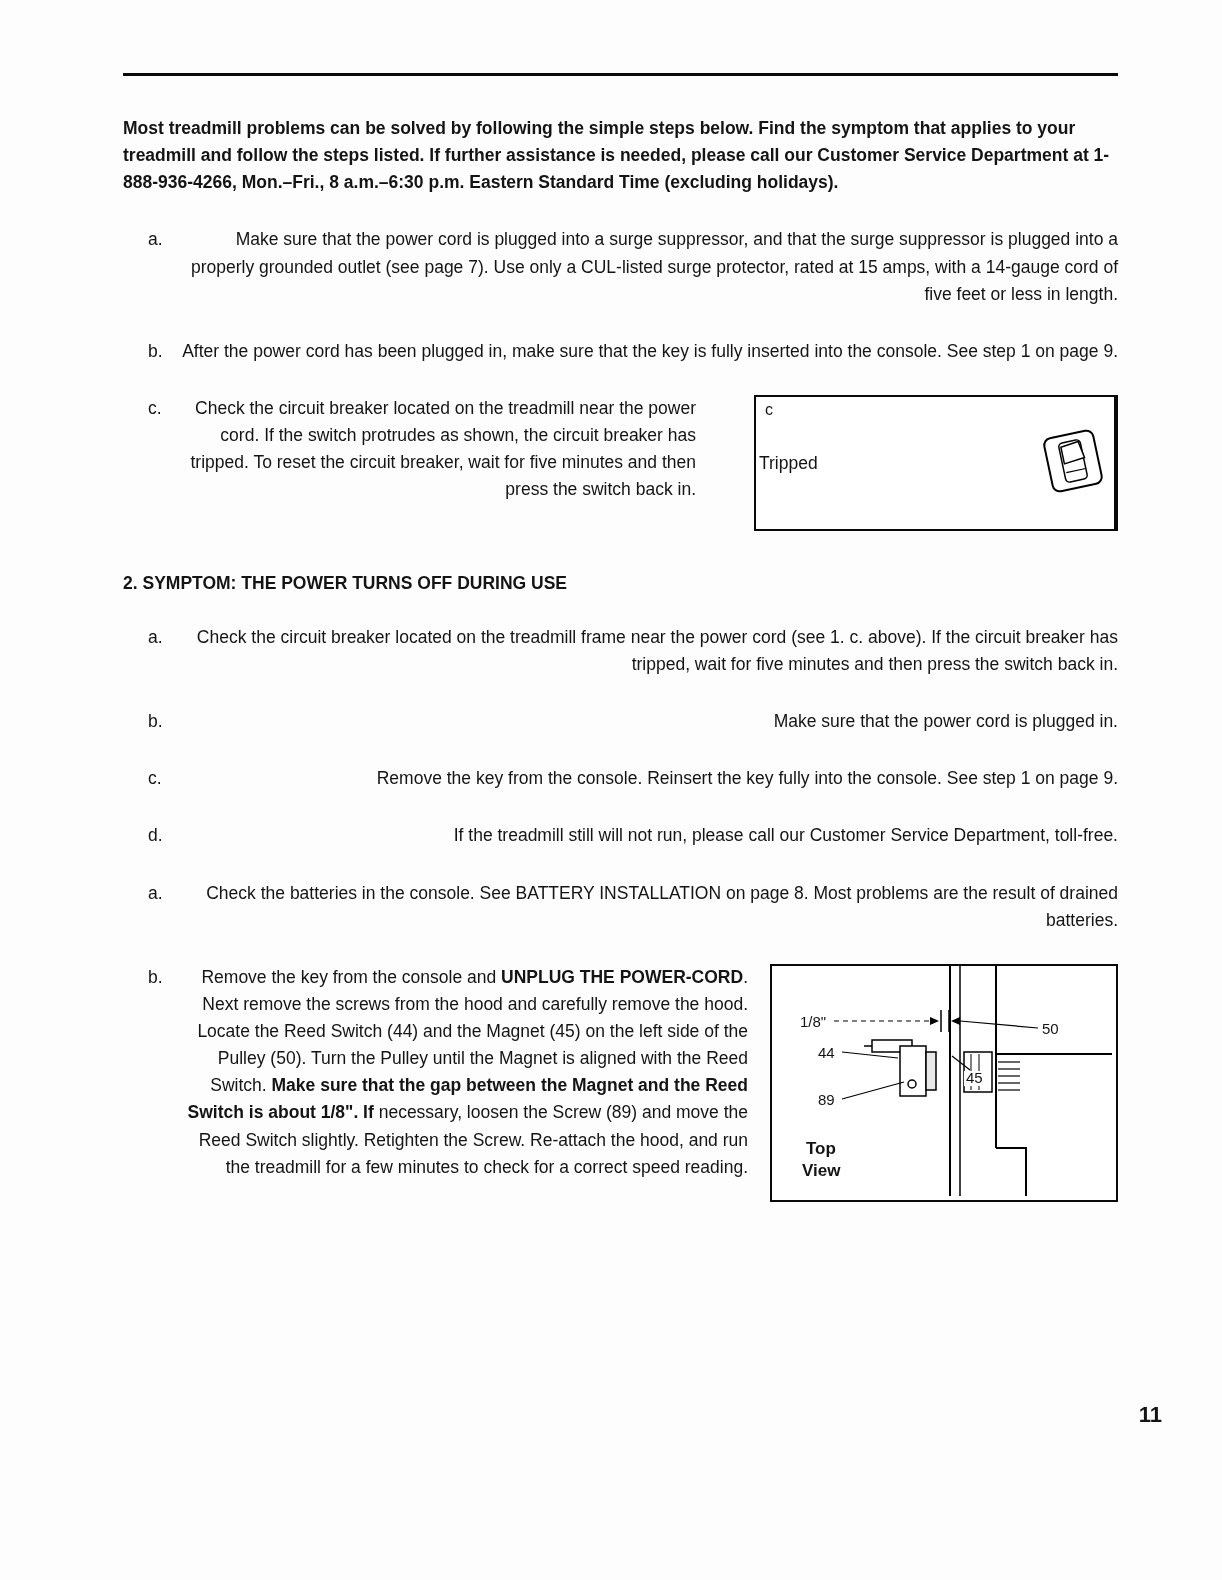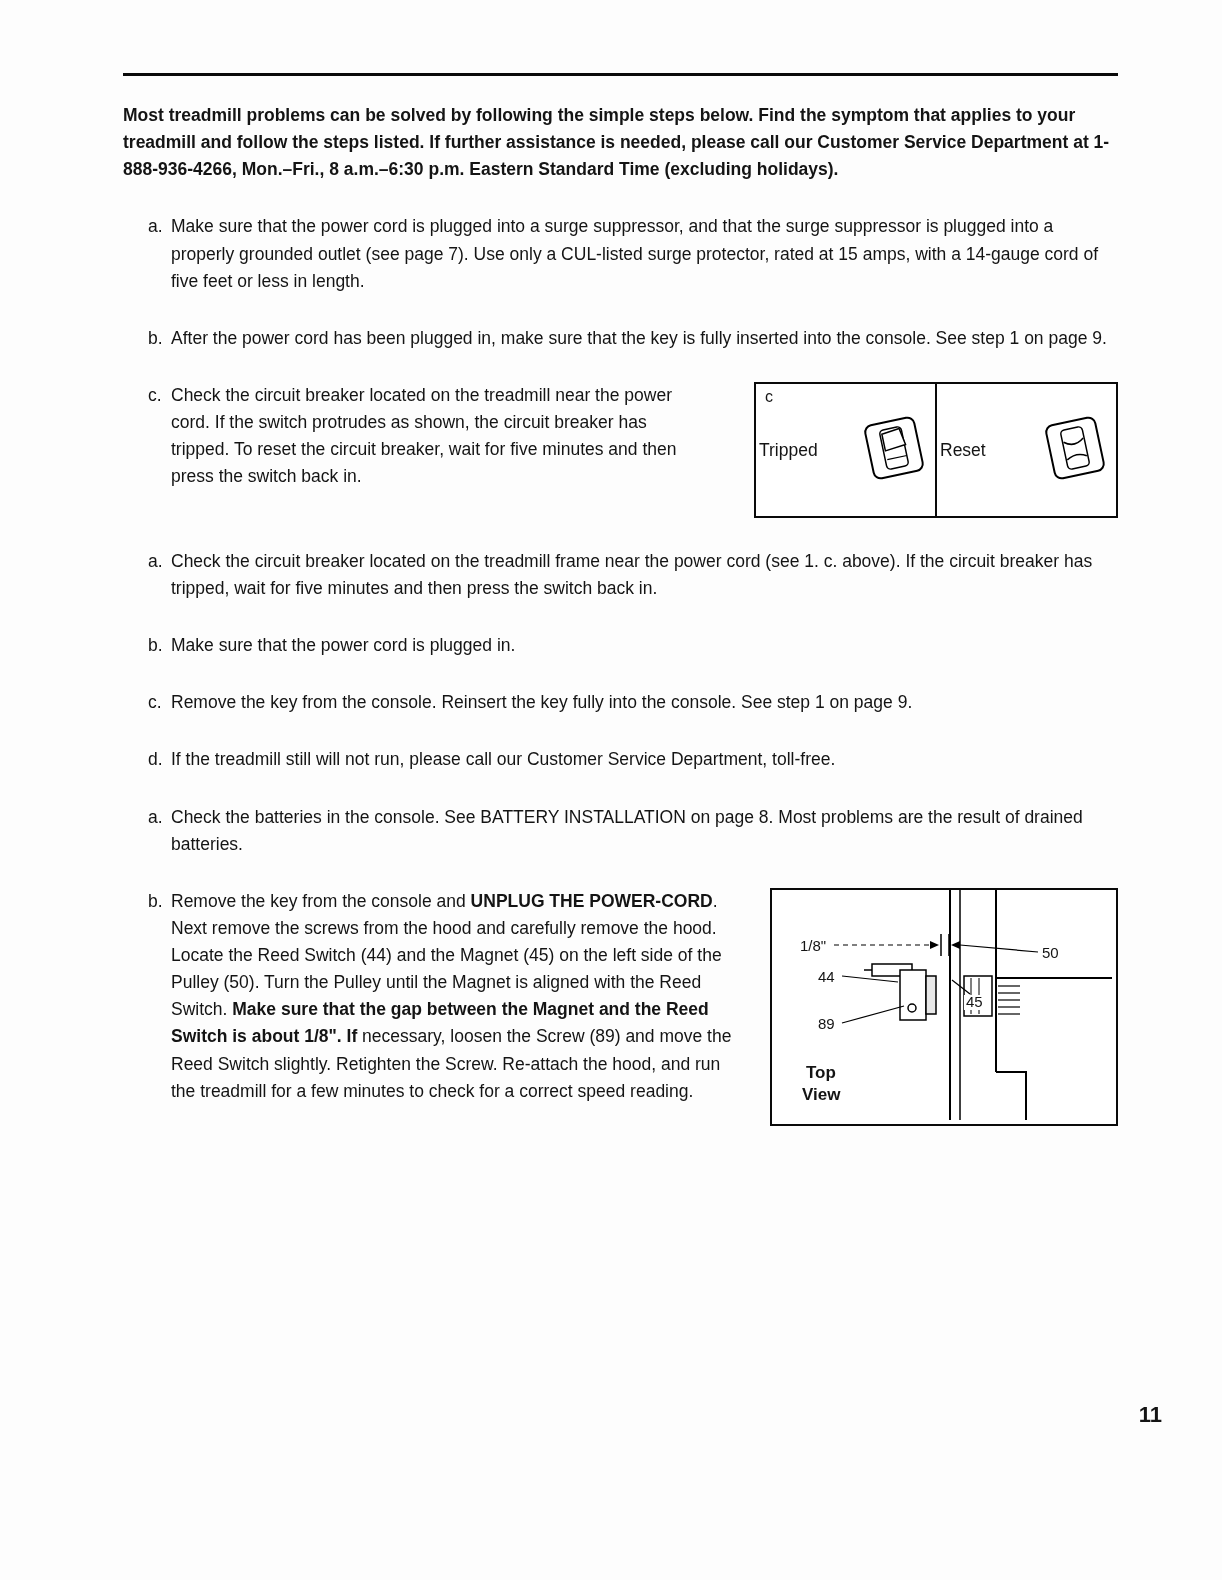"Most treadmill problems can be" .intro { margin-top: 26px -> 39px }
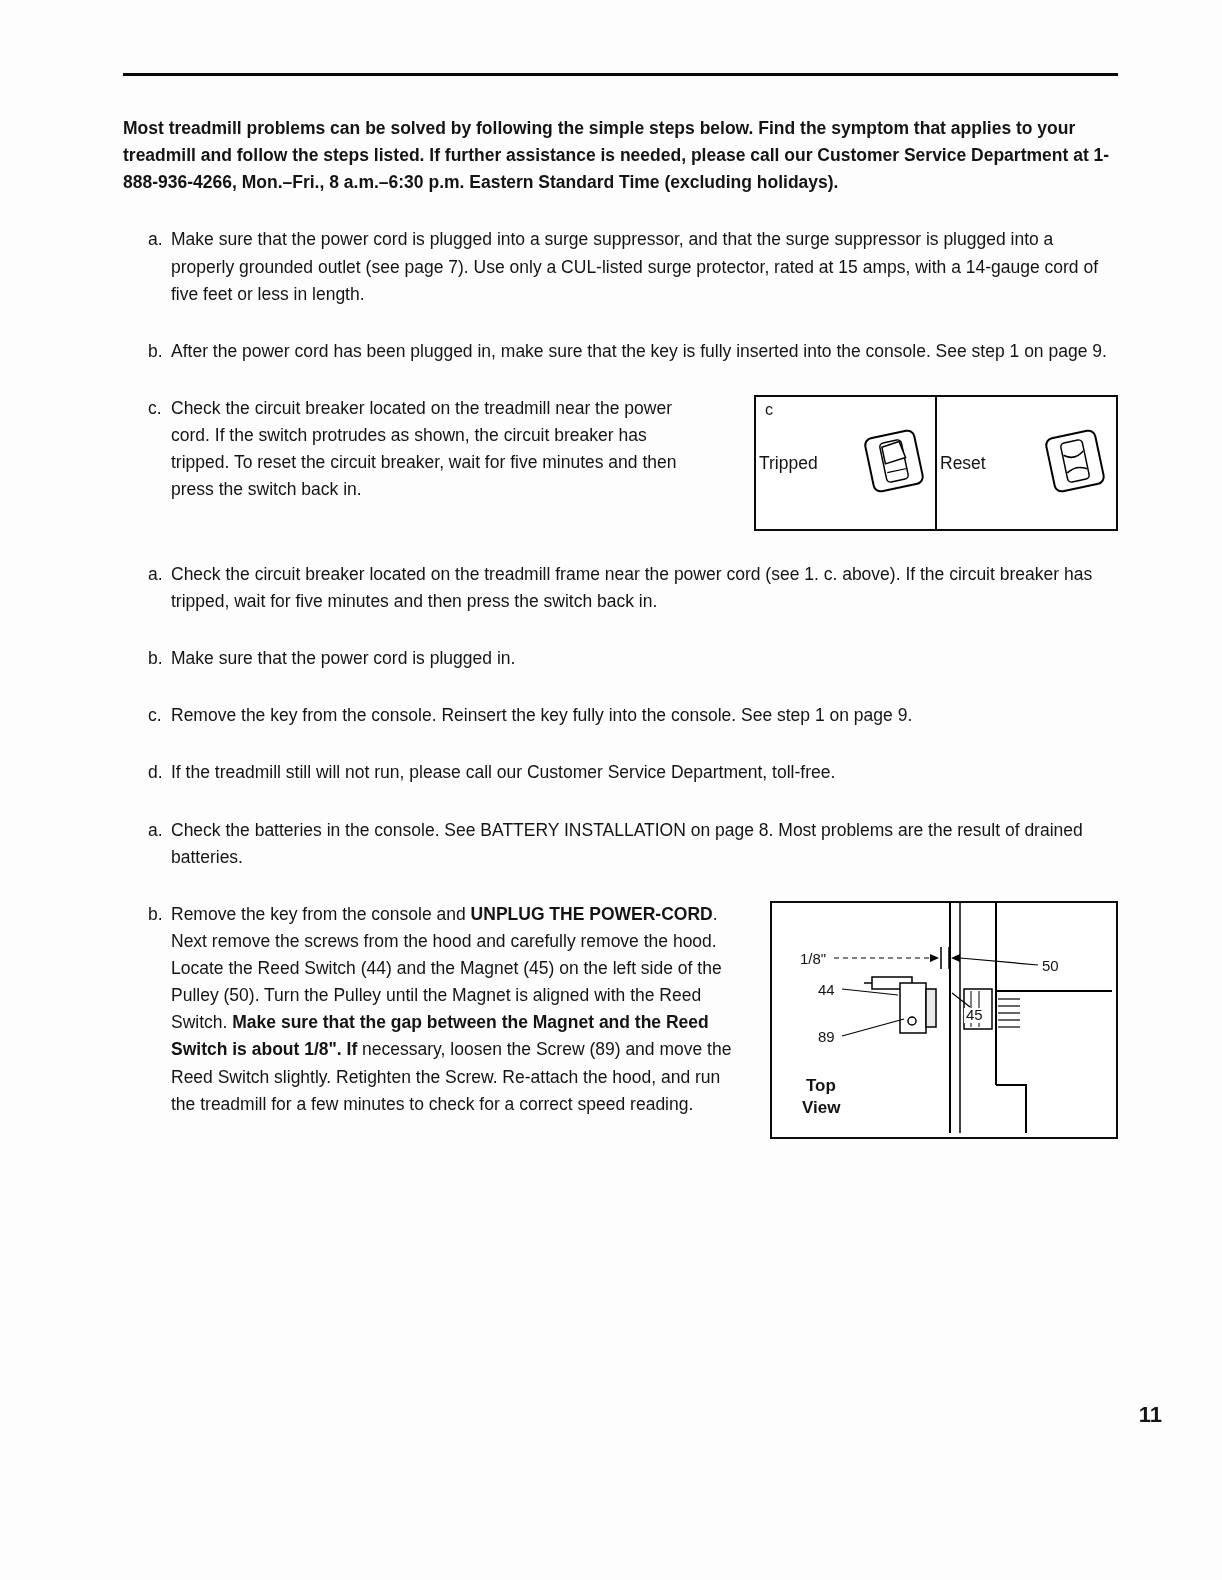"Make sure that the power" .item .text { text-align: none -> right }
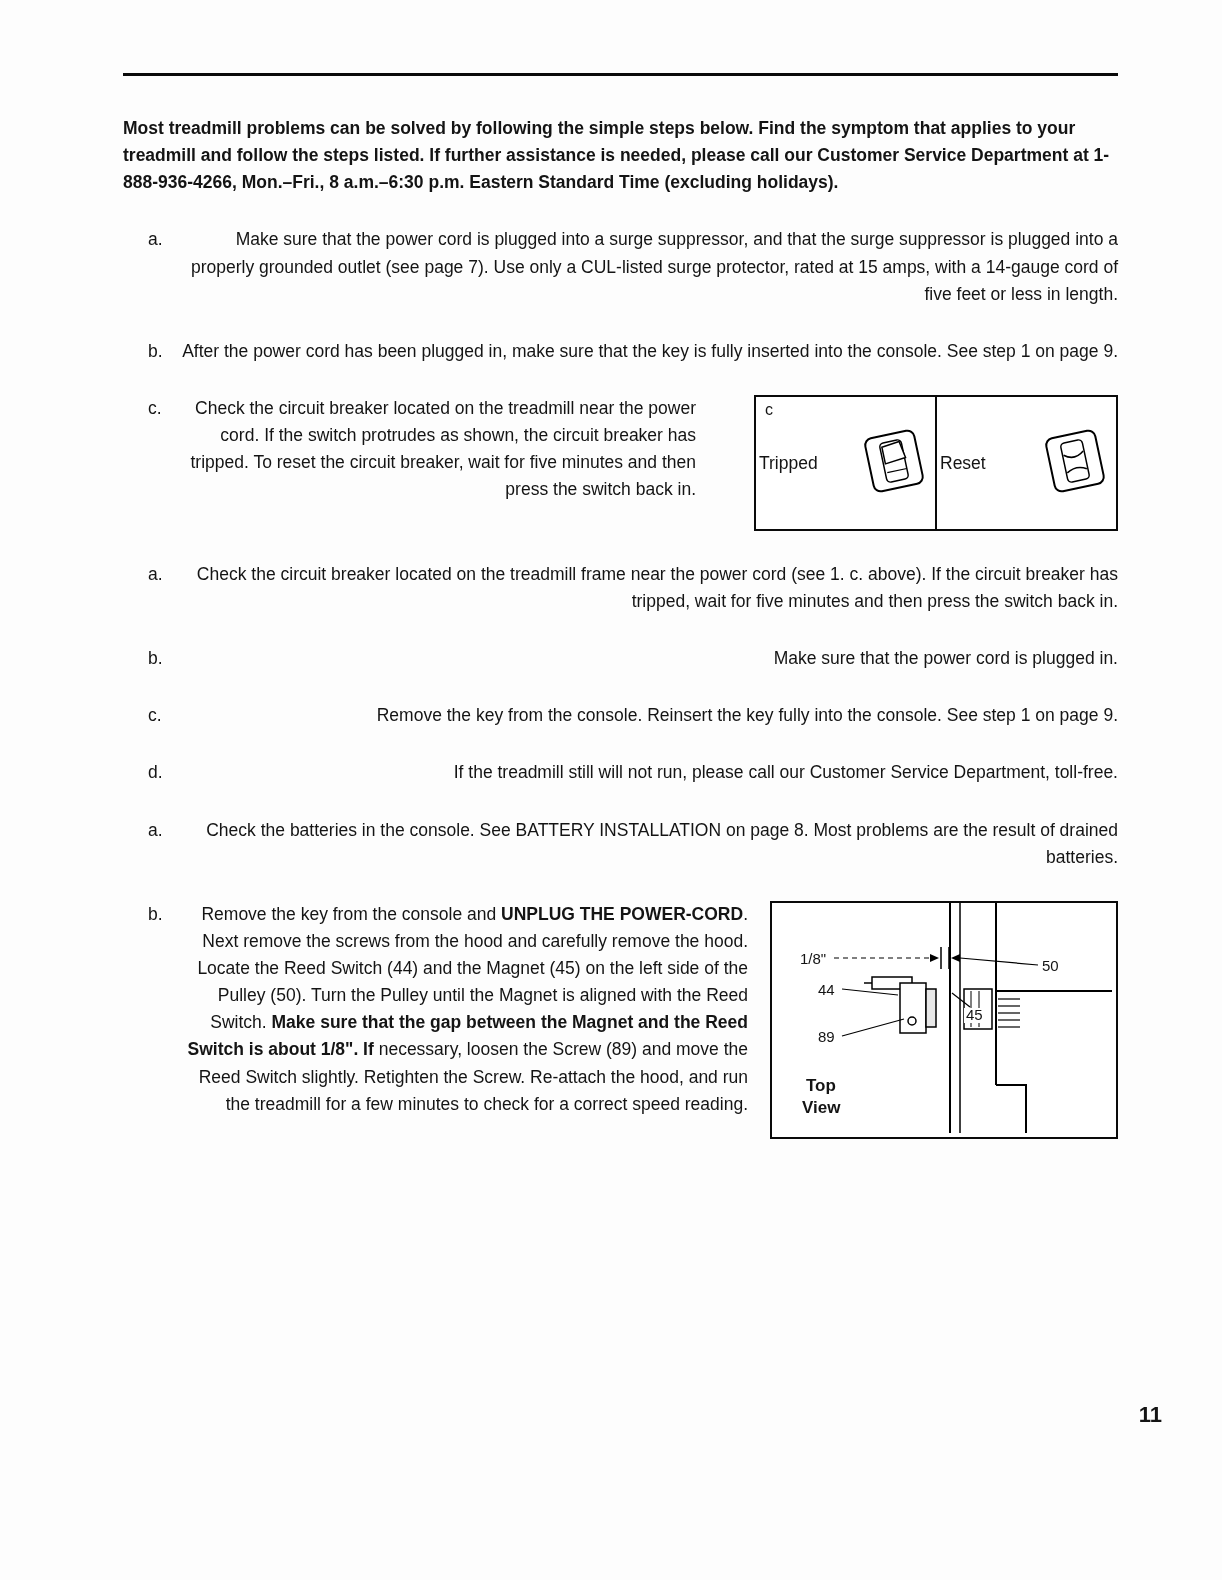"Reset" div.fig1-cell { html: <div> <span>Reset</span> <span> <svg> <g> <rect></rect> <rect></rect> <path></path> <path></path> </g> </svg> </span> </div> -> none }
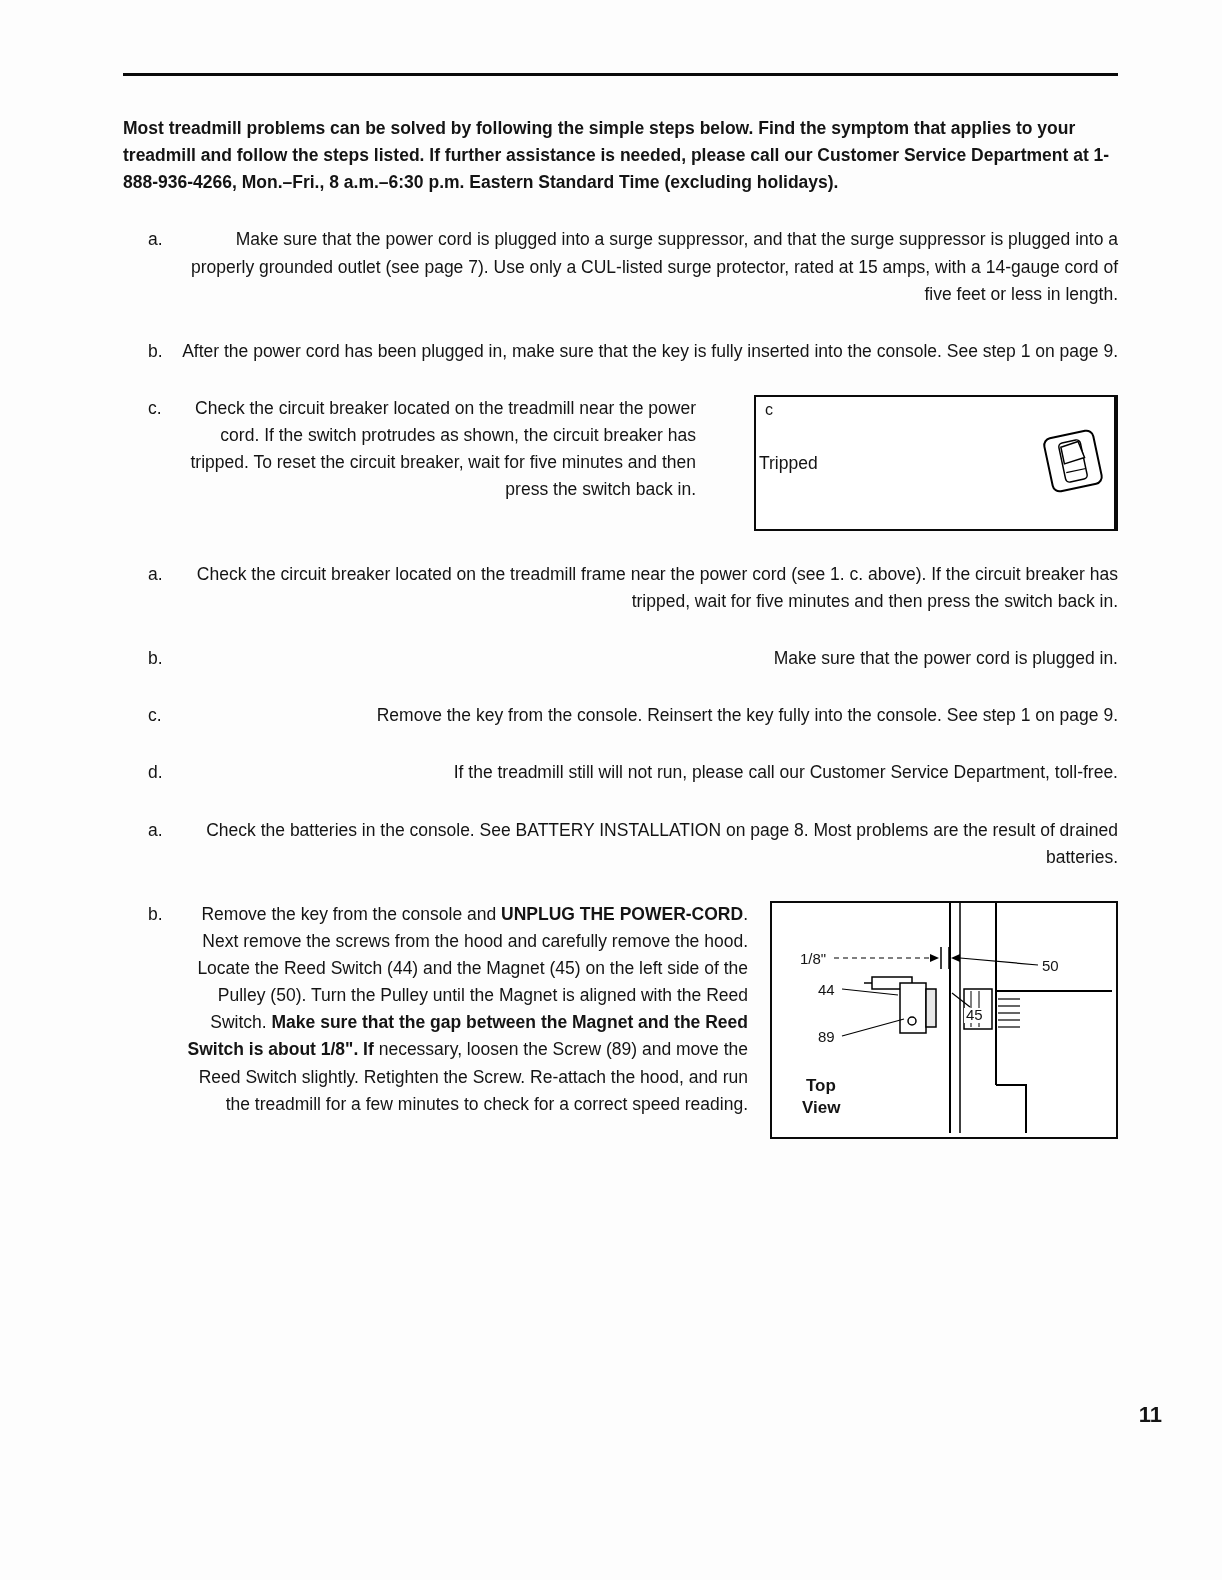"2. SYMPTOM: THE POWER TURNS" div.sec-heading { html: none -> <div>2. SYMPTOM: THE POWER TURNS OFF DURING USE</div> }
